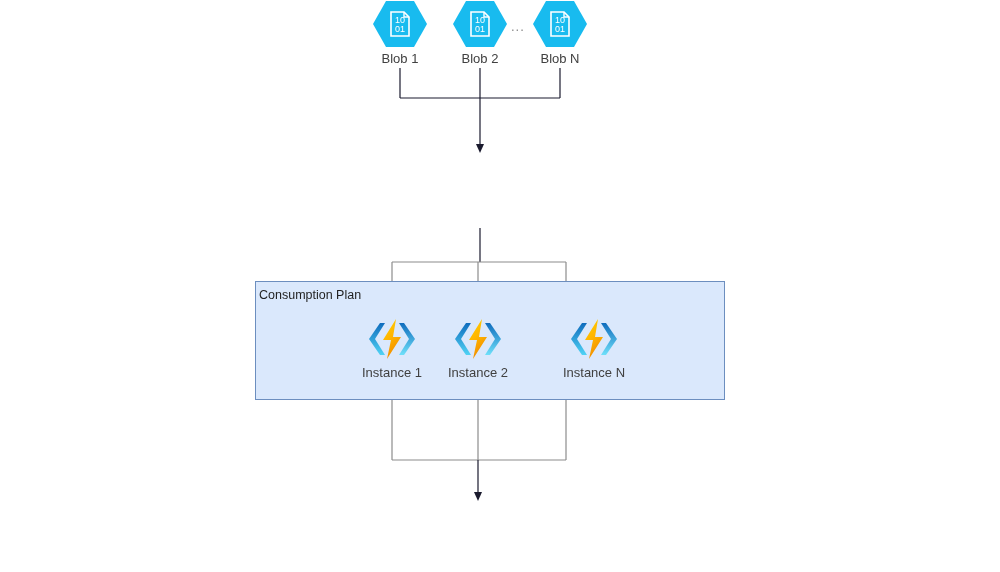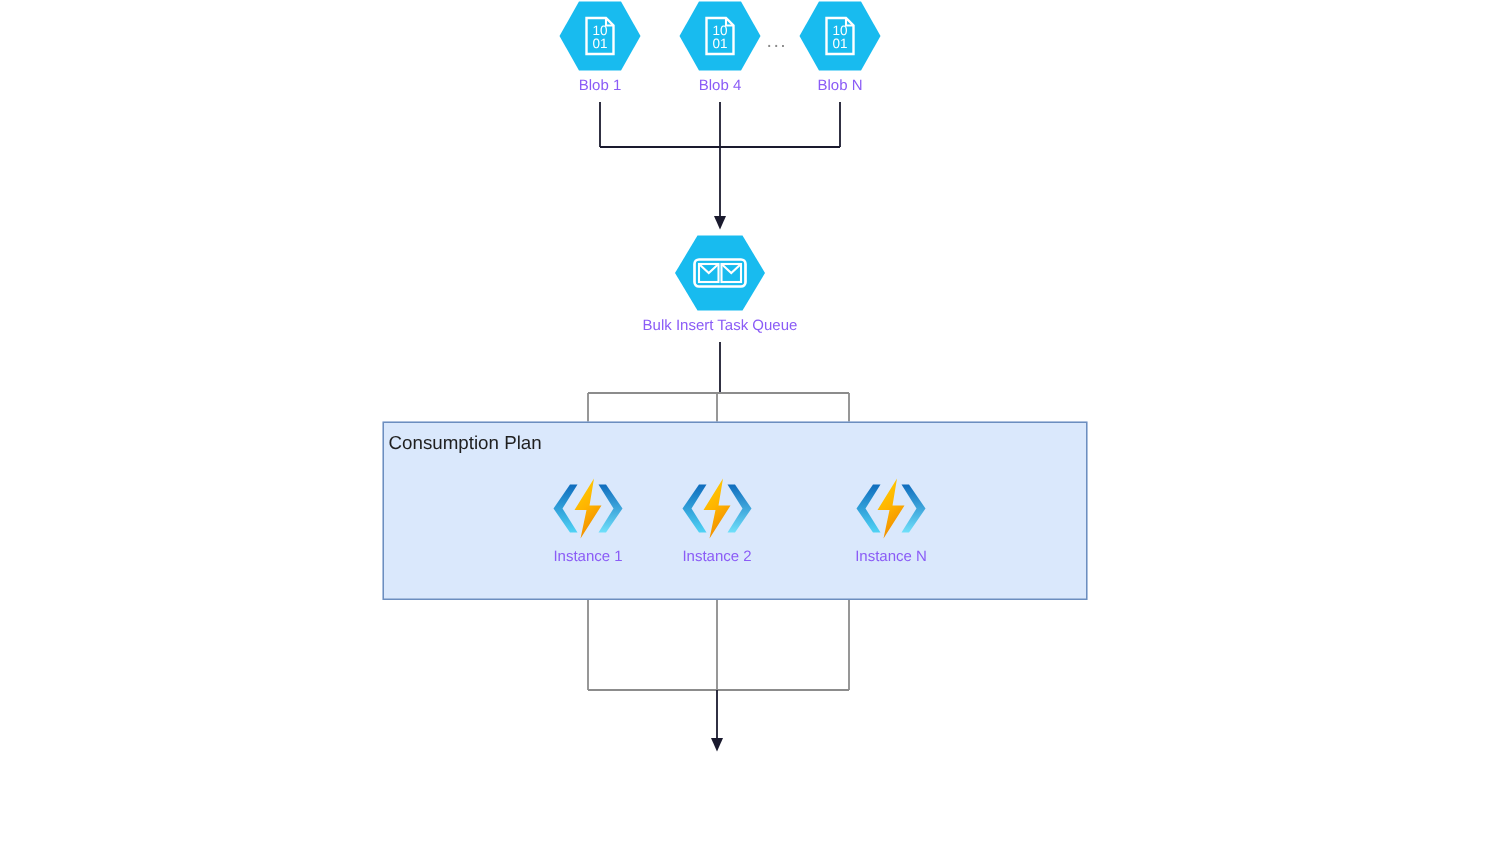"Blob 1" .node-caption { color: #8b5cf6 -> #404040; font-size: 10px -> 13px }
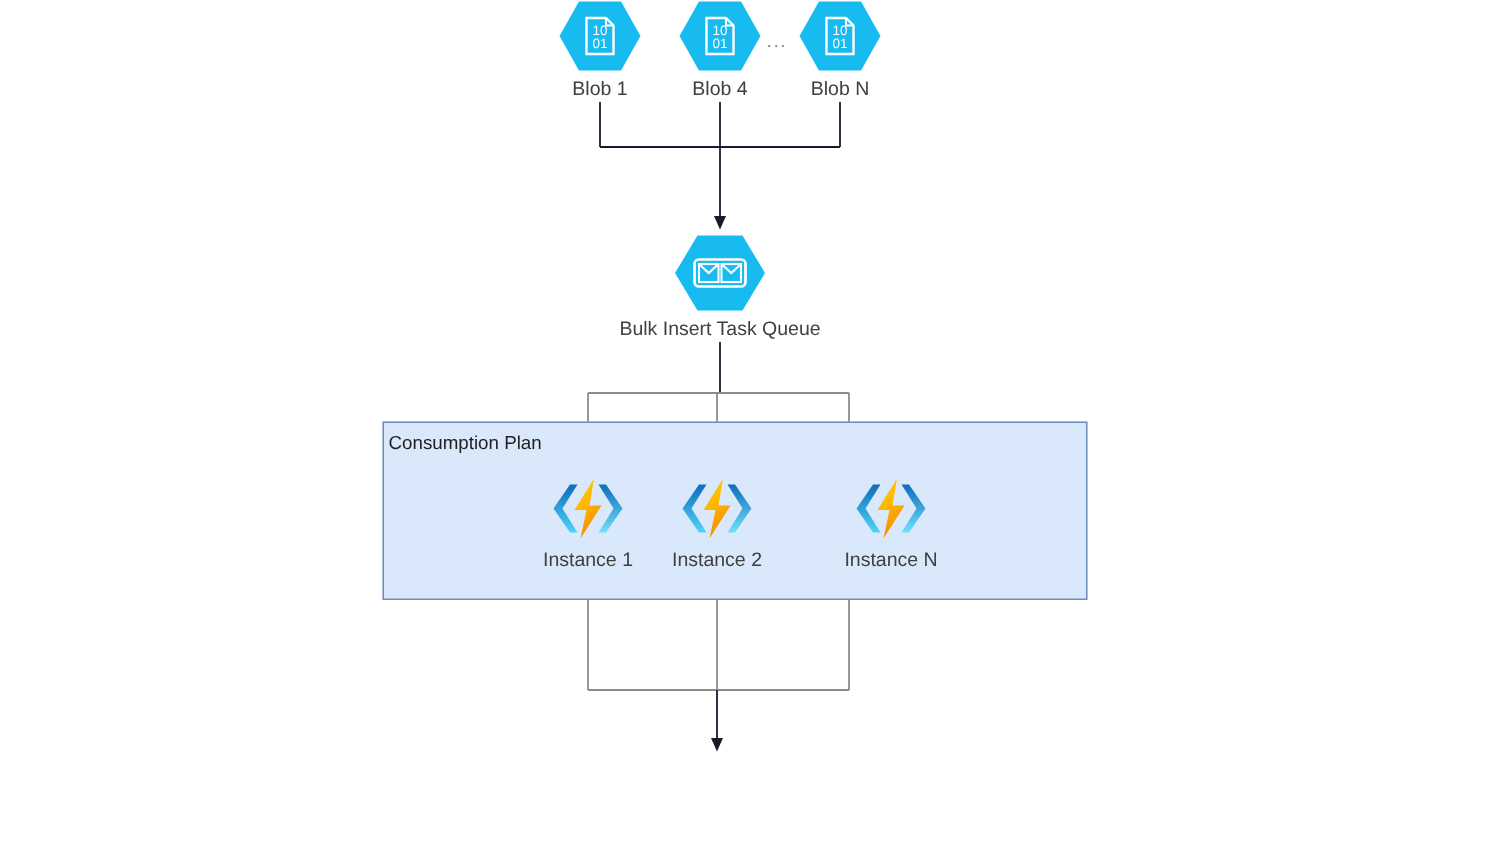"Blob 4" span.node-caption { text: 4 -> 2 }
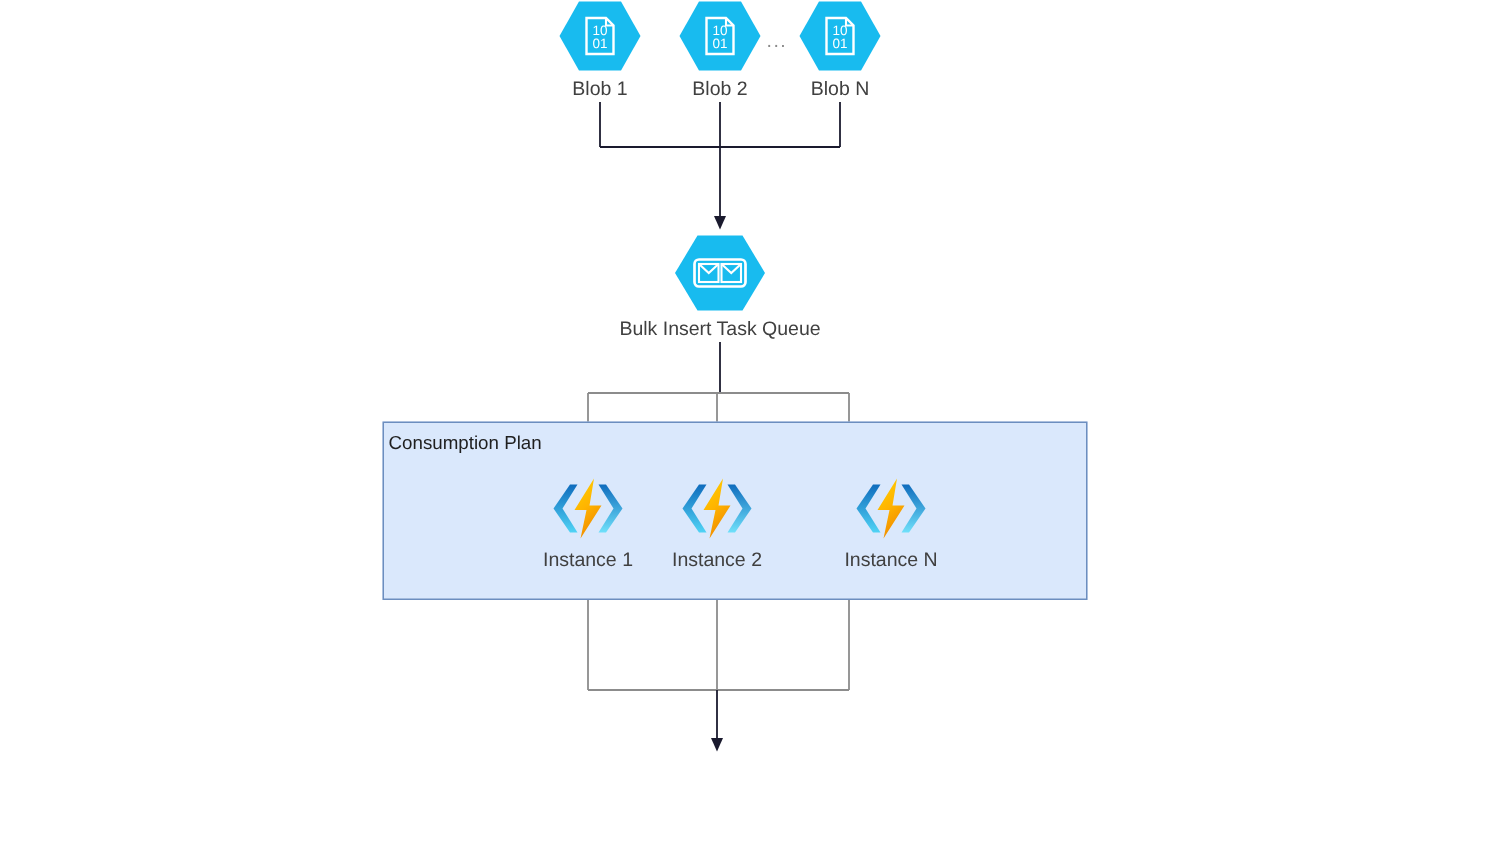"Bulk Insert Task Queue" div.node { html: <div> <span> <svg> <polygon></polygon> <rect></rect> <rect></rect> <path></path> <rect></rect> <path></path> </svg> </span> <span>Bulk Insert Task Queue</span> </div> -> none }
